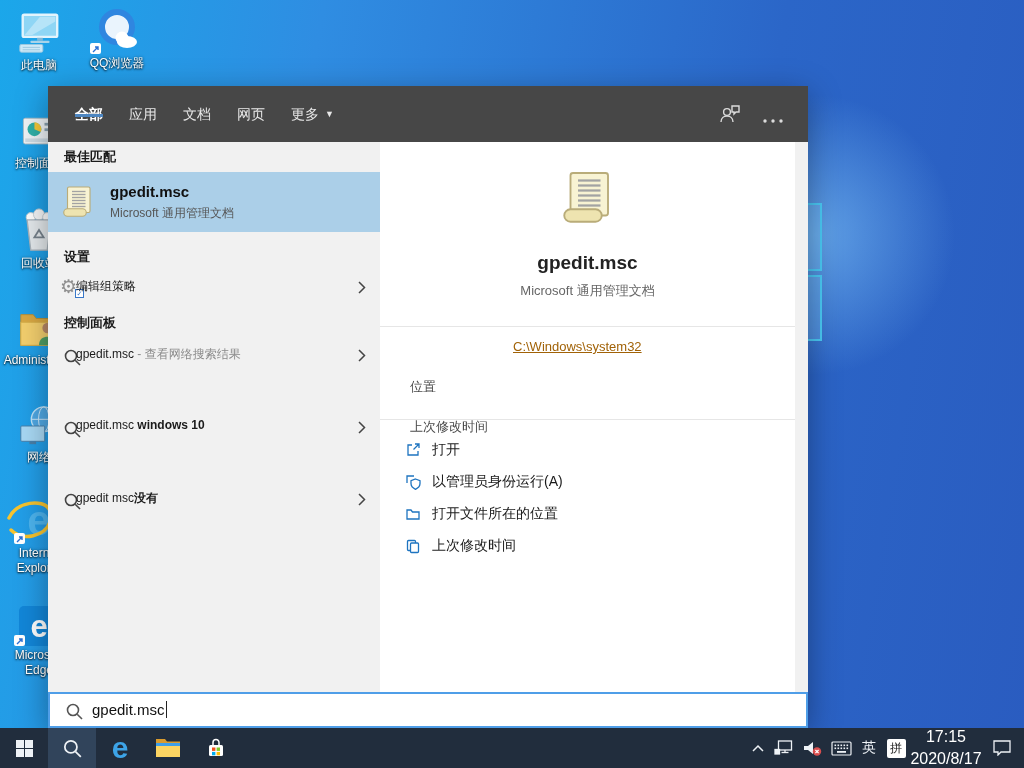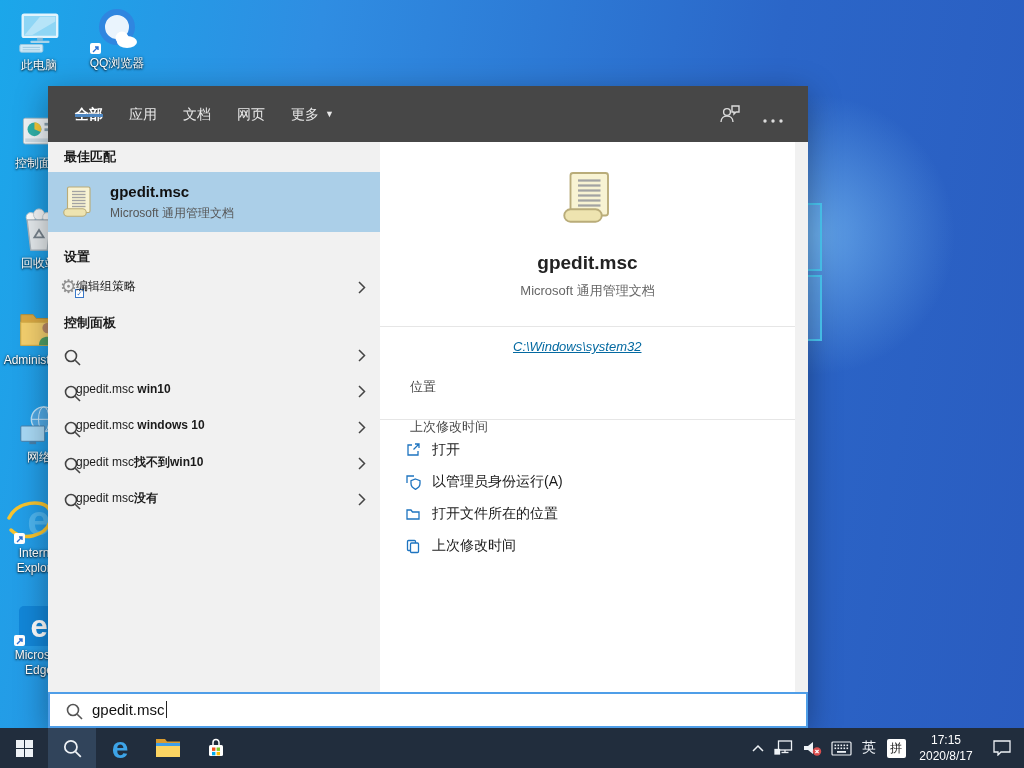"gpedit.msc - 查看网络搜索结果" div.rtx { html: none -> <div><span>gpedit.msc</span><span> - 查看网络搜索结果</span></div> }
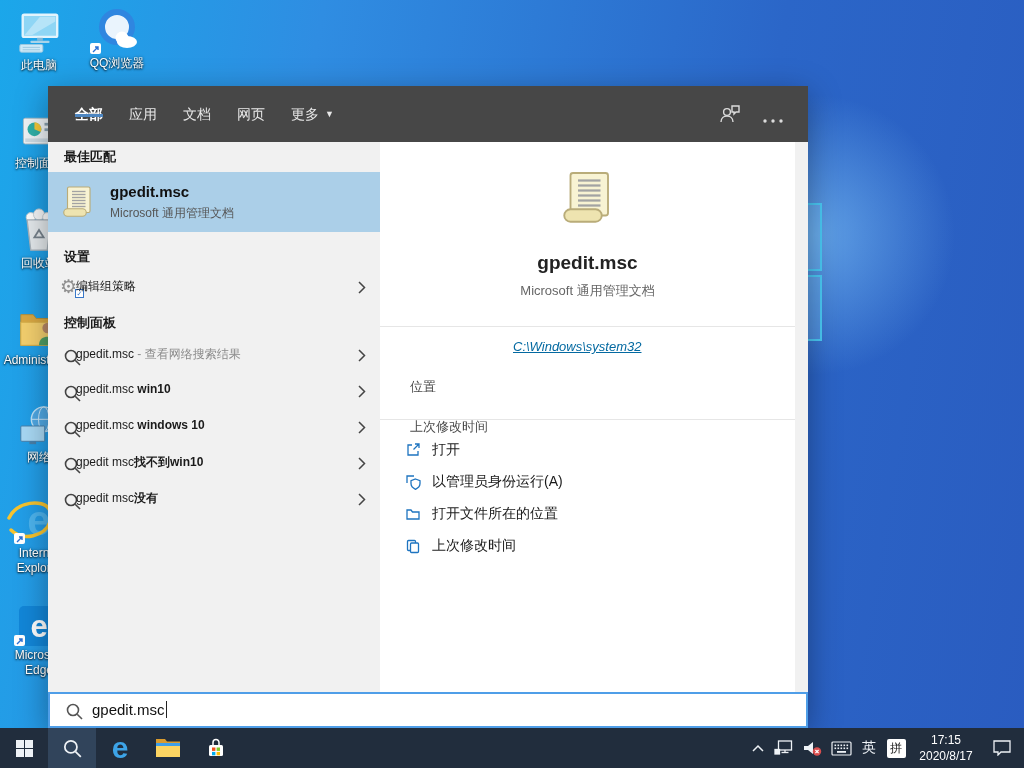"C:\Windows\system32" .dt-value { color: #0369a1 -> #a16207; font-style: italic -> none }
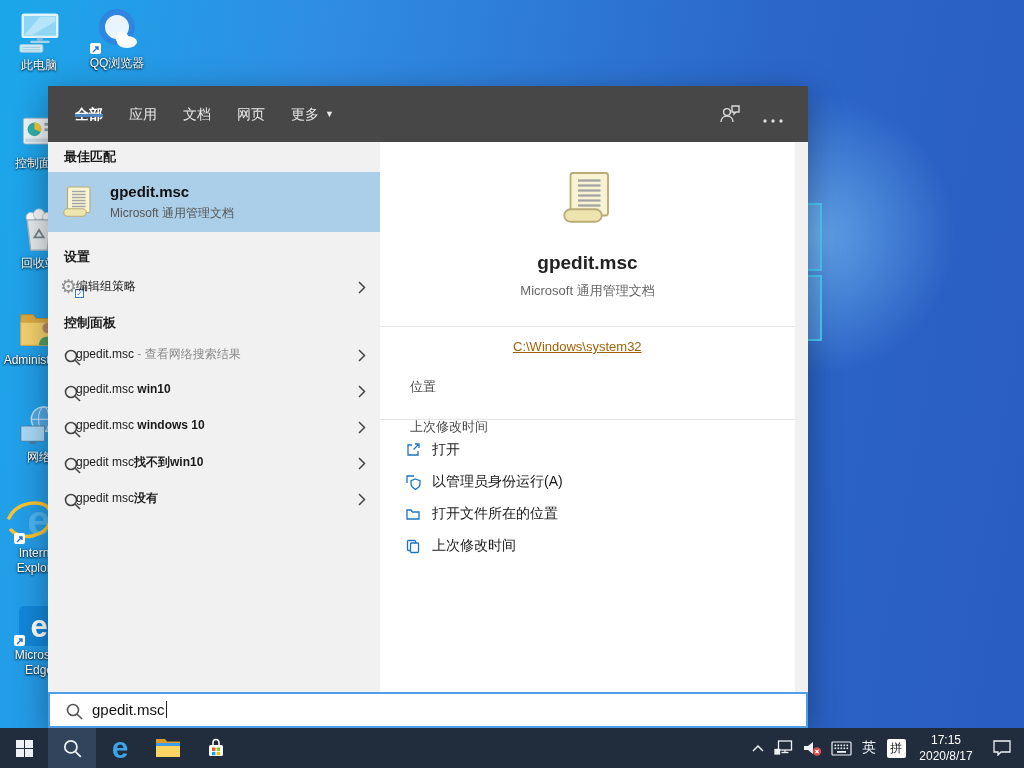"gpedit.msc win10" div.row36 { html: <div> <svg> <use></use> </svg> <div><span>gpedit.msc </span><span>win10</span></div> <svg> <use></use> </svg> </div> -> none }
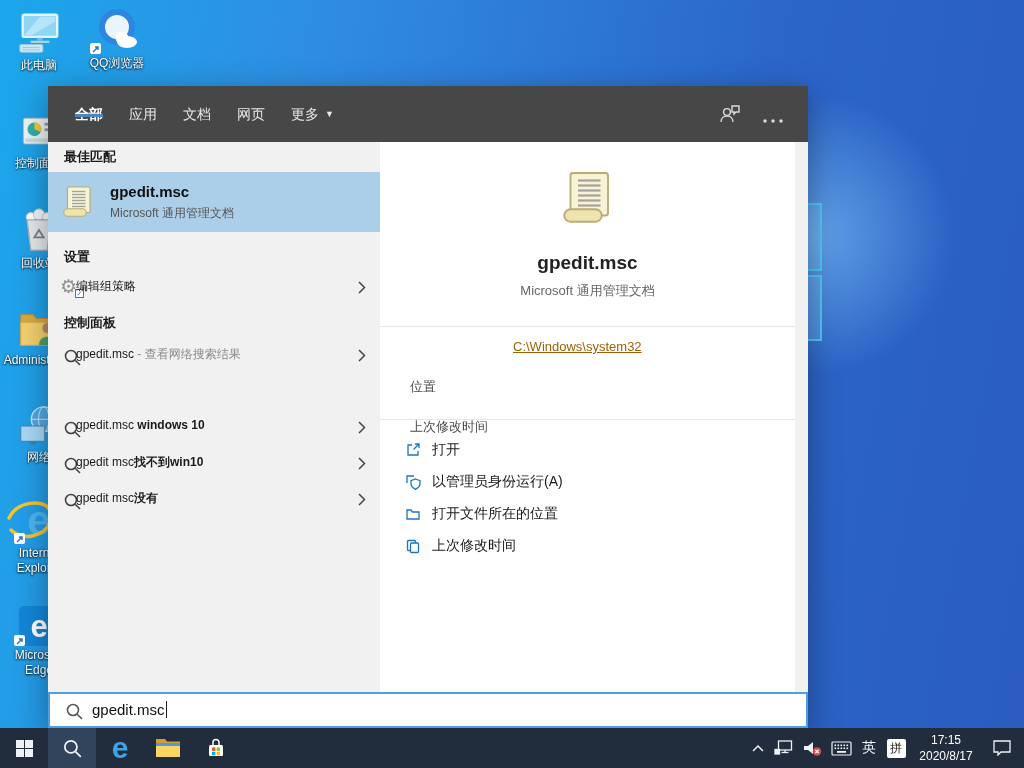"gpedit msc找不到win10" div.row36 { html: <div> <svg> <use></use> </svg> <div><span>gpedit msc</span><span>找不到win10</span></div> <svg> <use></use> </svg> </div> -> none }
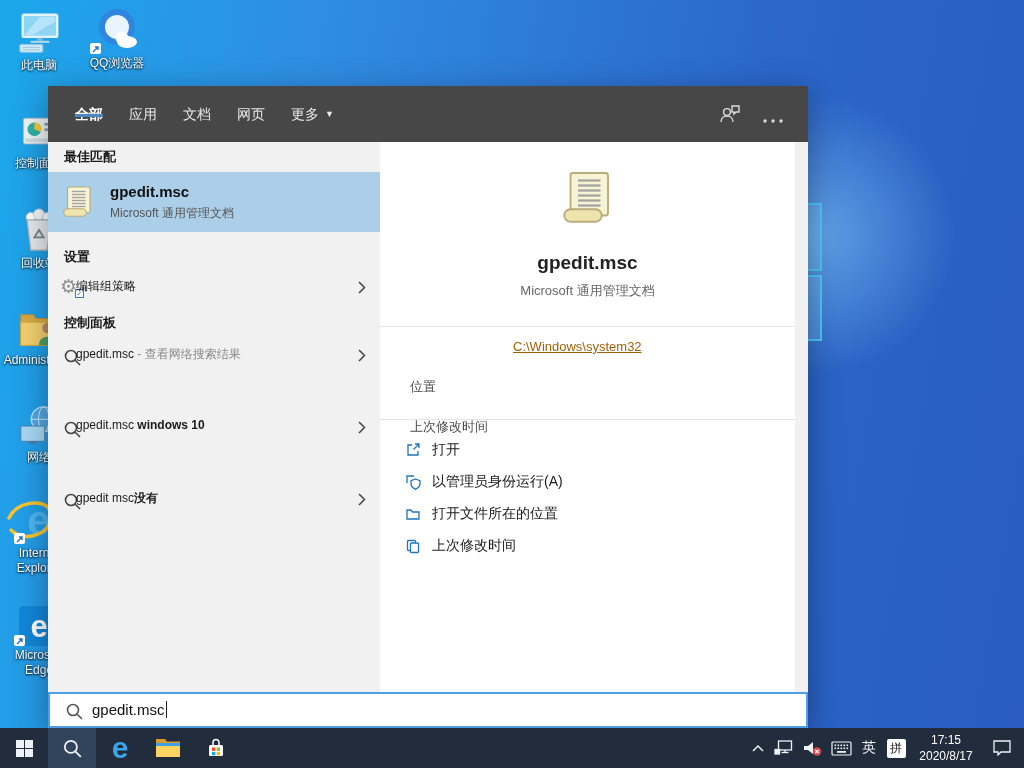"17:15" #clock { font-size: 12px -> 16px }
